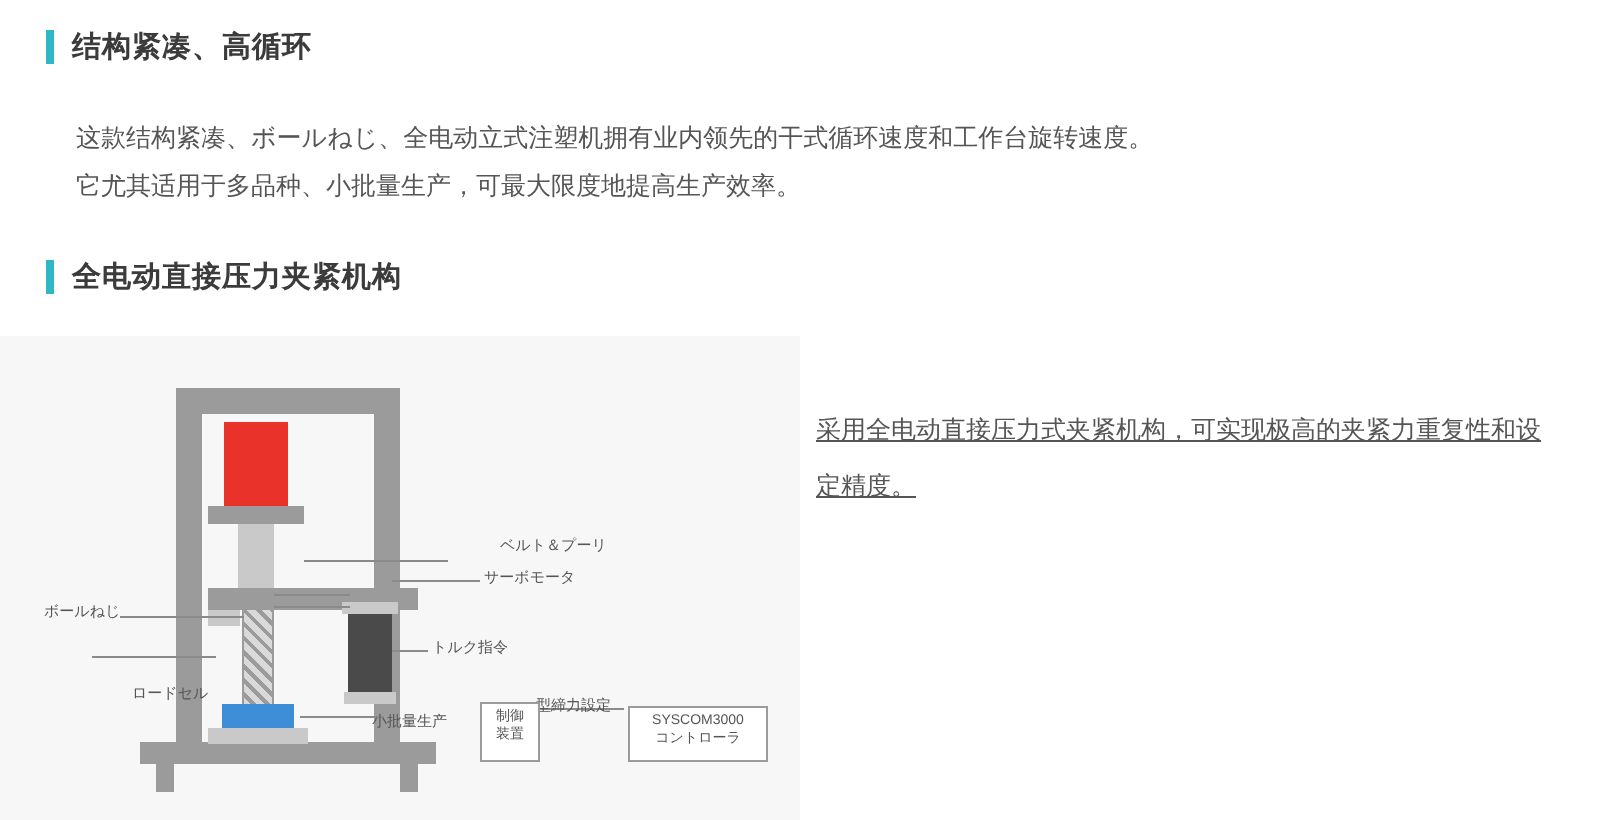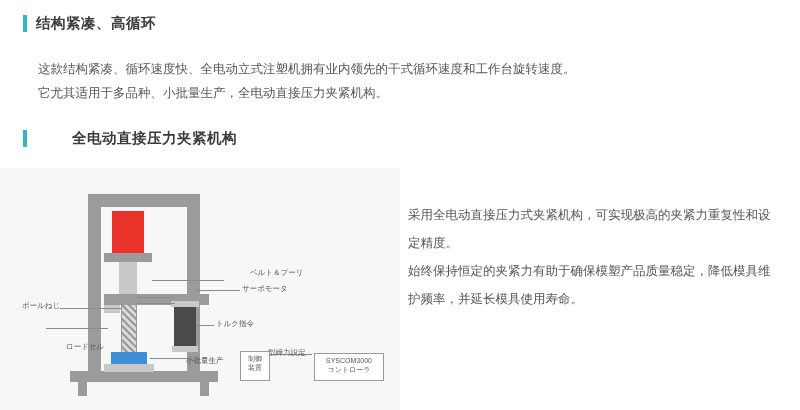"这款结构紧凑、循环速度快、全电动立式注塑机拥有业内领先的干式循环速度和工作台旋转" div { text: 循环速度快 -> ボールねじ }
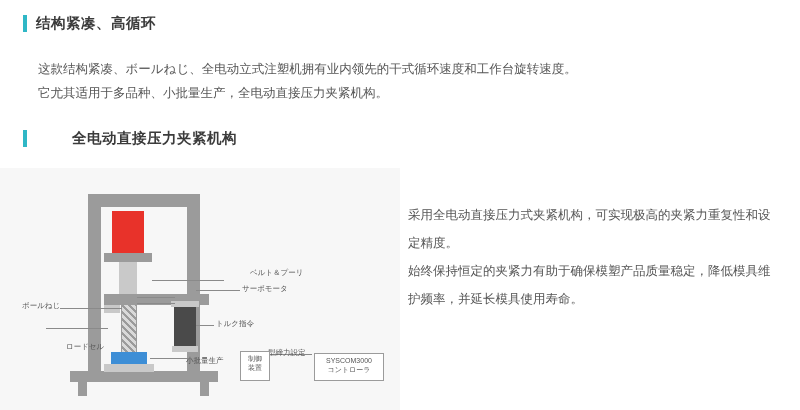"它尤其适用于多品种、小批量生产，全电动直接压力夹紧机构。" div { text: 全电动直接压力夹紧机构 -> 可最大限度地提高生产效率 }
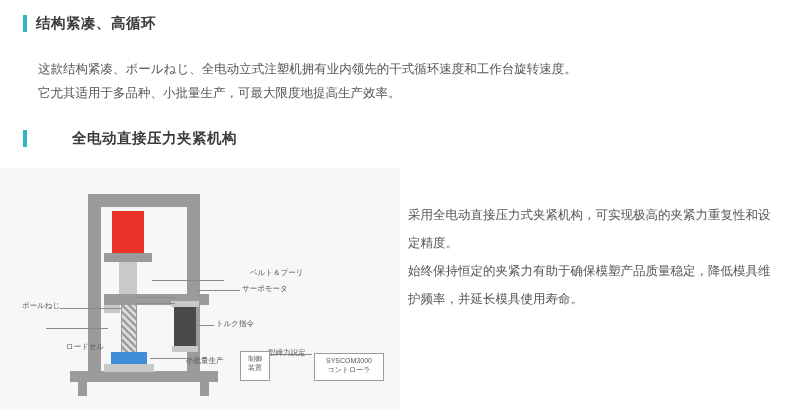"全电动直接压力夹紧机构" #head2 { gap: 36px -> none }
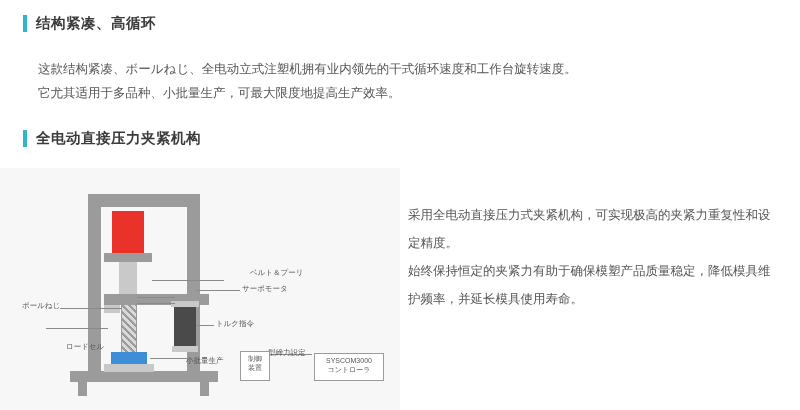"采用全电动直接压力式夹紧机构，可实现极高的夹紧力重复性和设定精度。" .right-text { text-decoration: none -> underline }
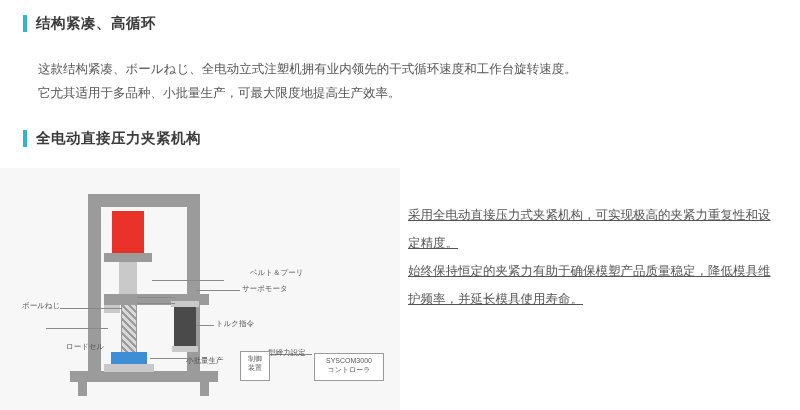"始终保持恒定的夹紧力有助于确保模塑产品质量稳定，降低模具维护频率，并延长模具使用" div { html: <div>始终保持恒定的夹紧力有助于确保模塑产品质量稳定，降低模具维护频率，并延长模具使用寿命。</div> -> none }
